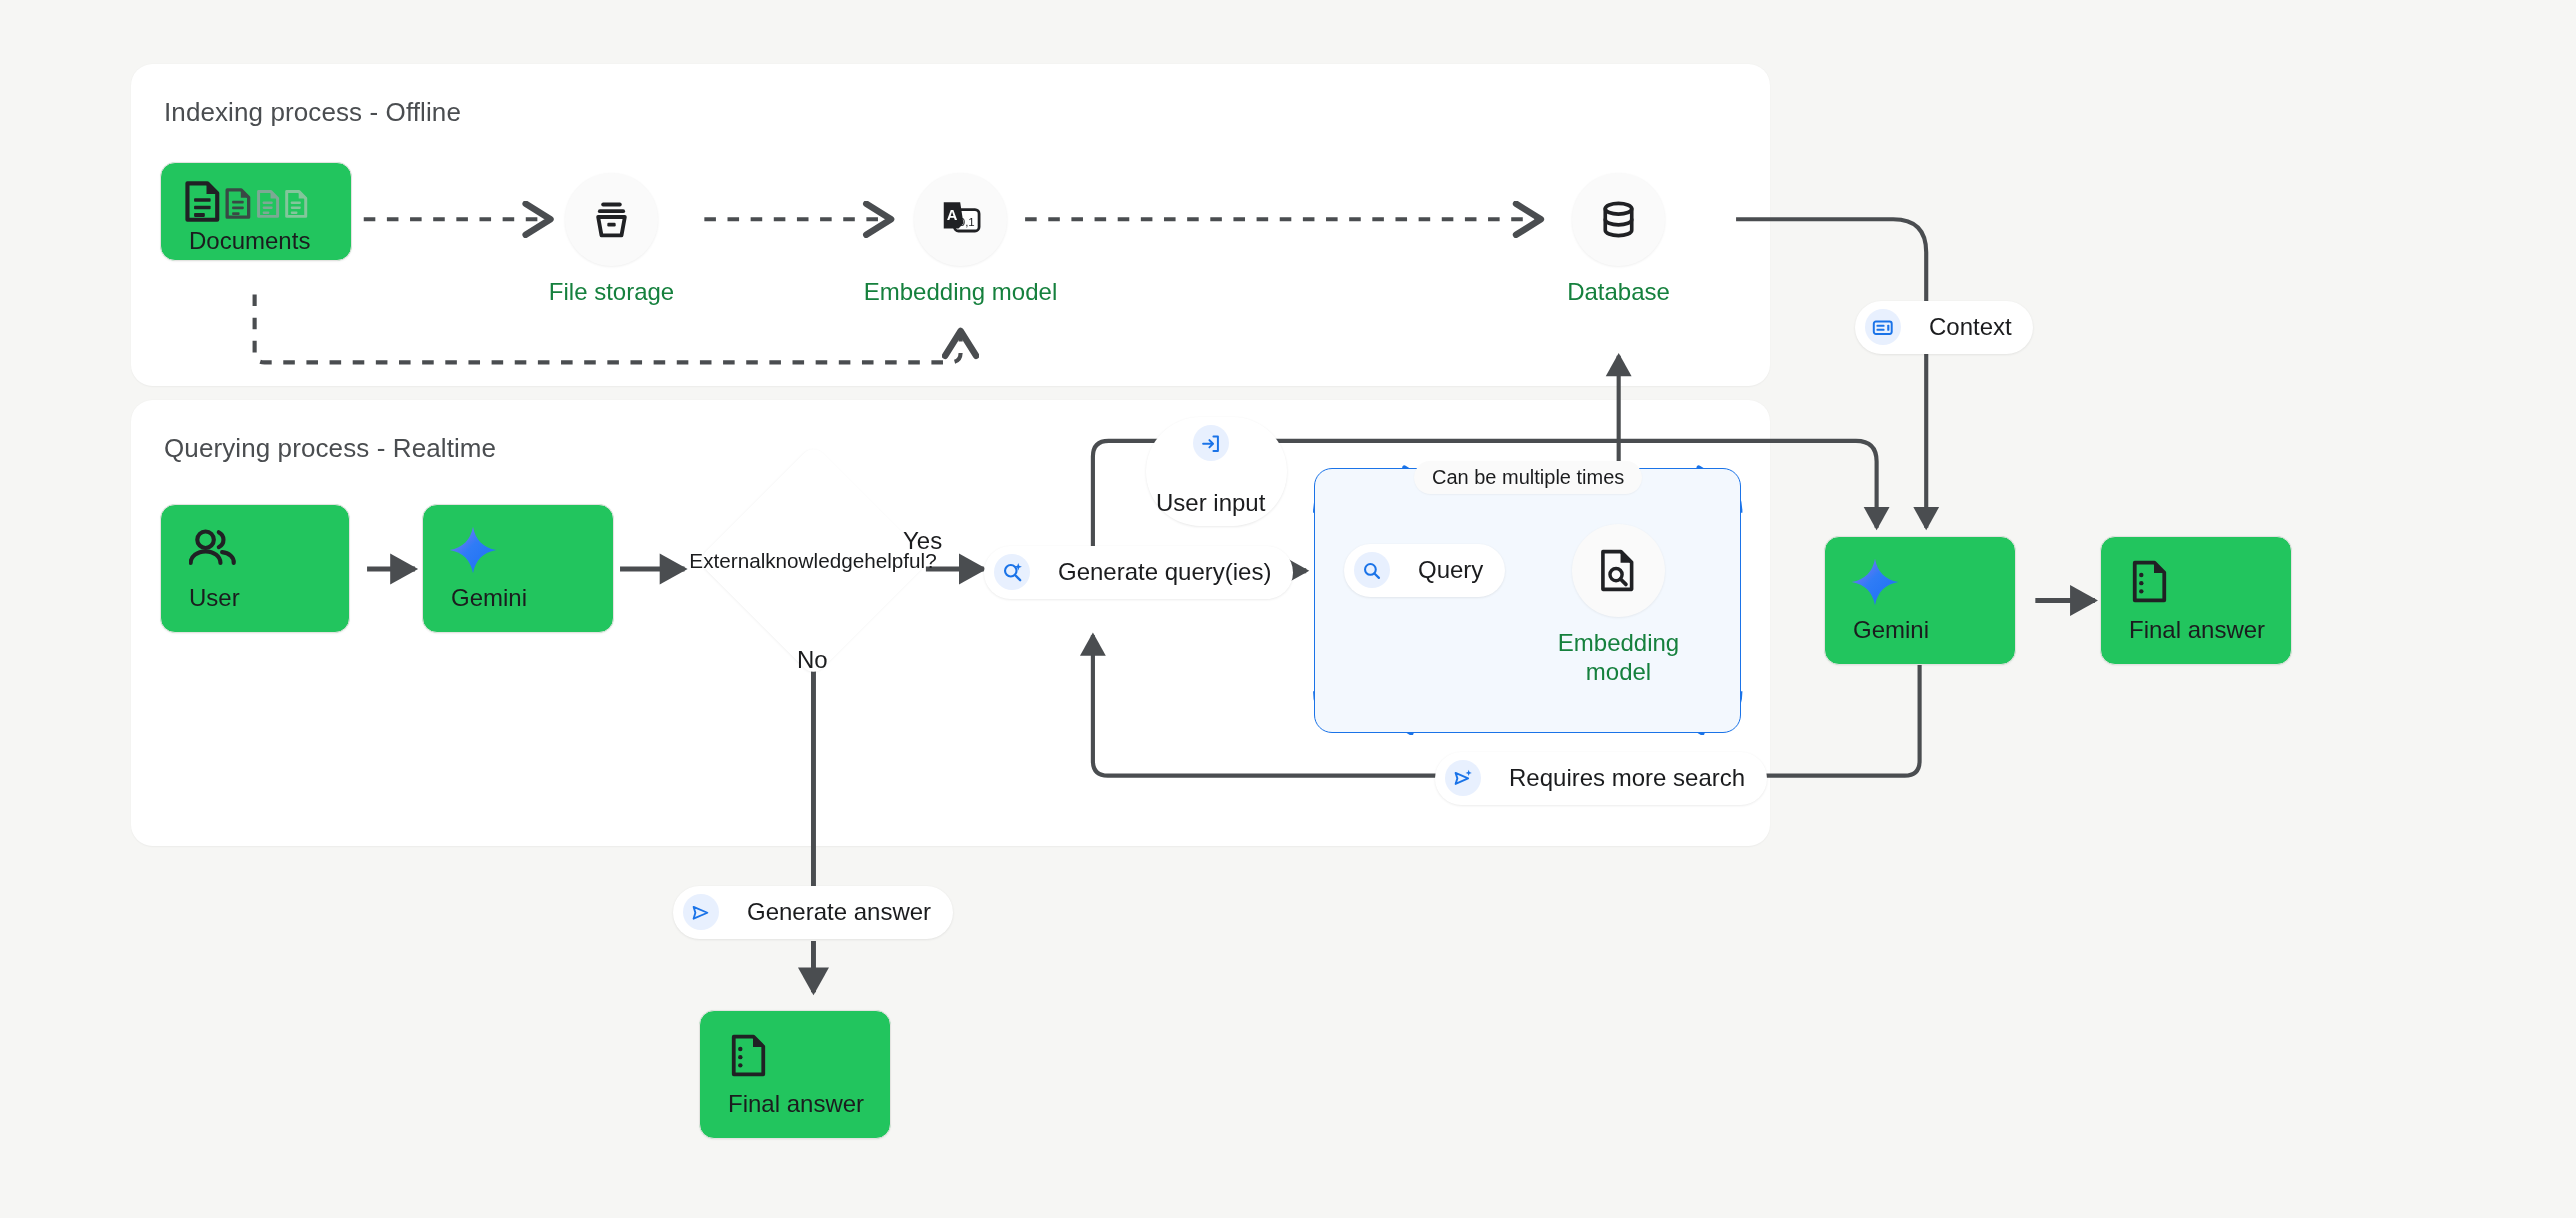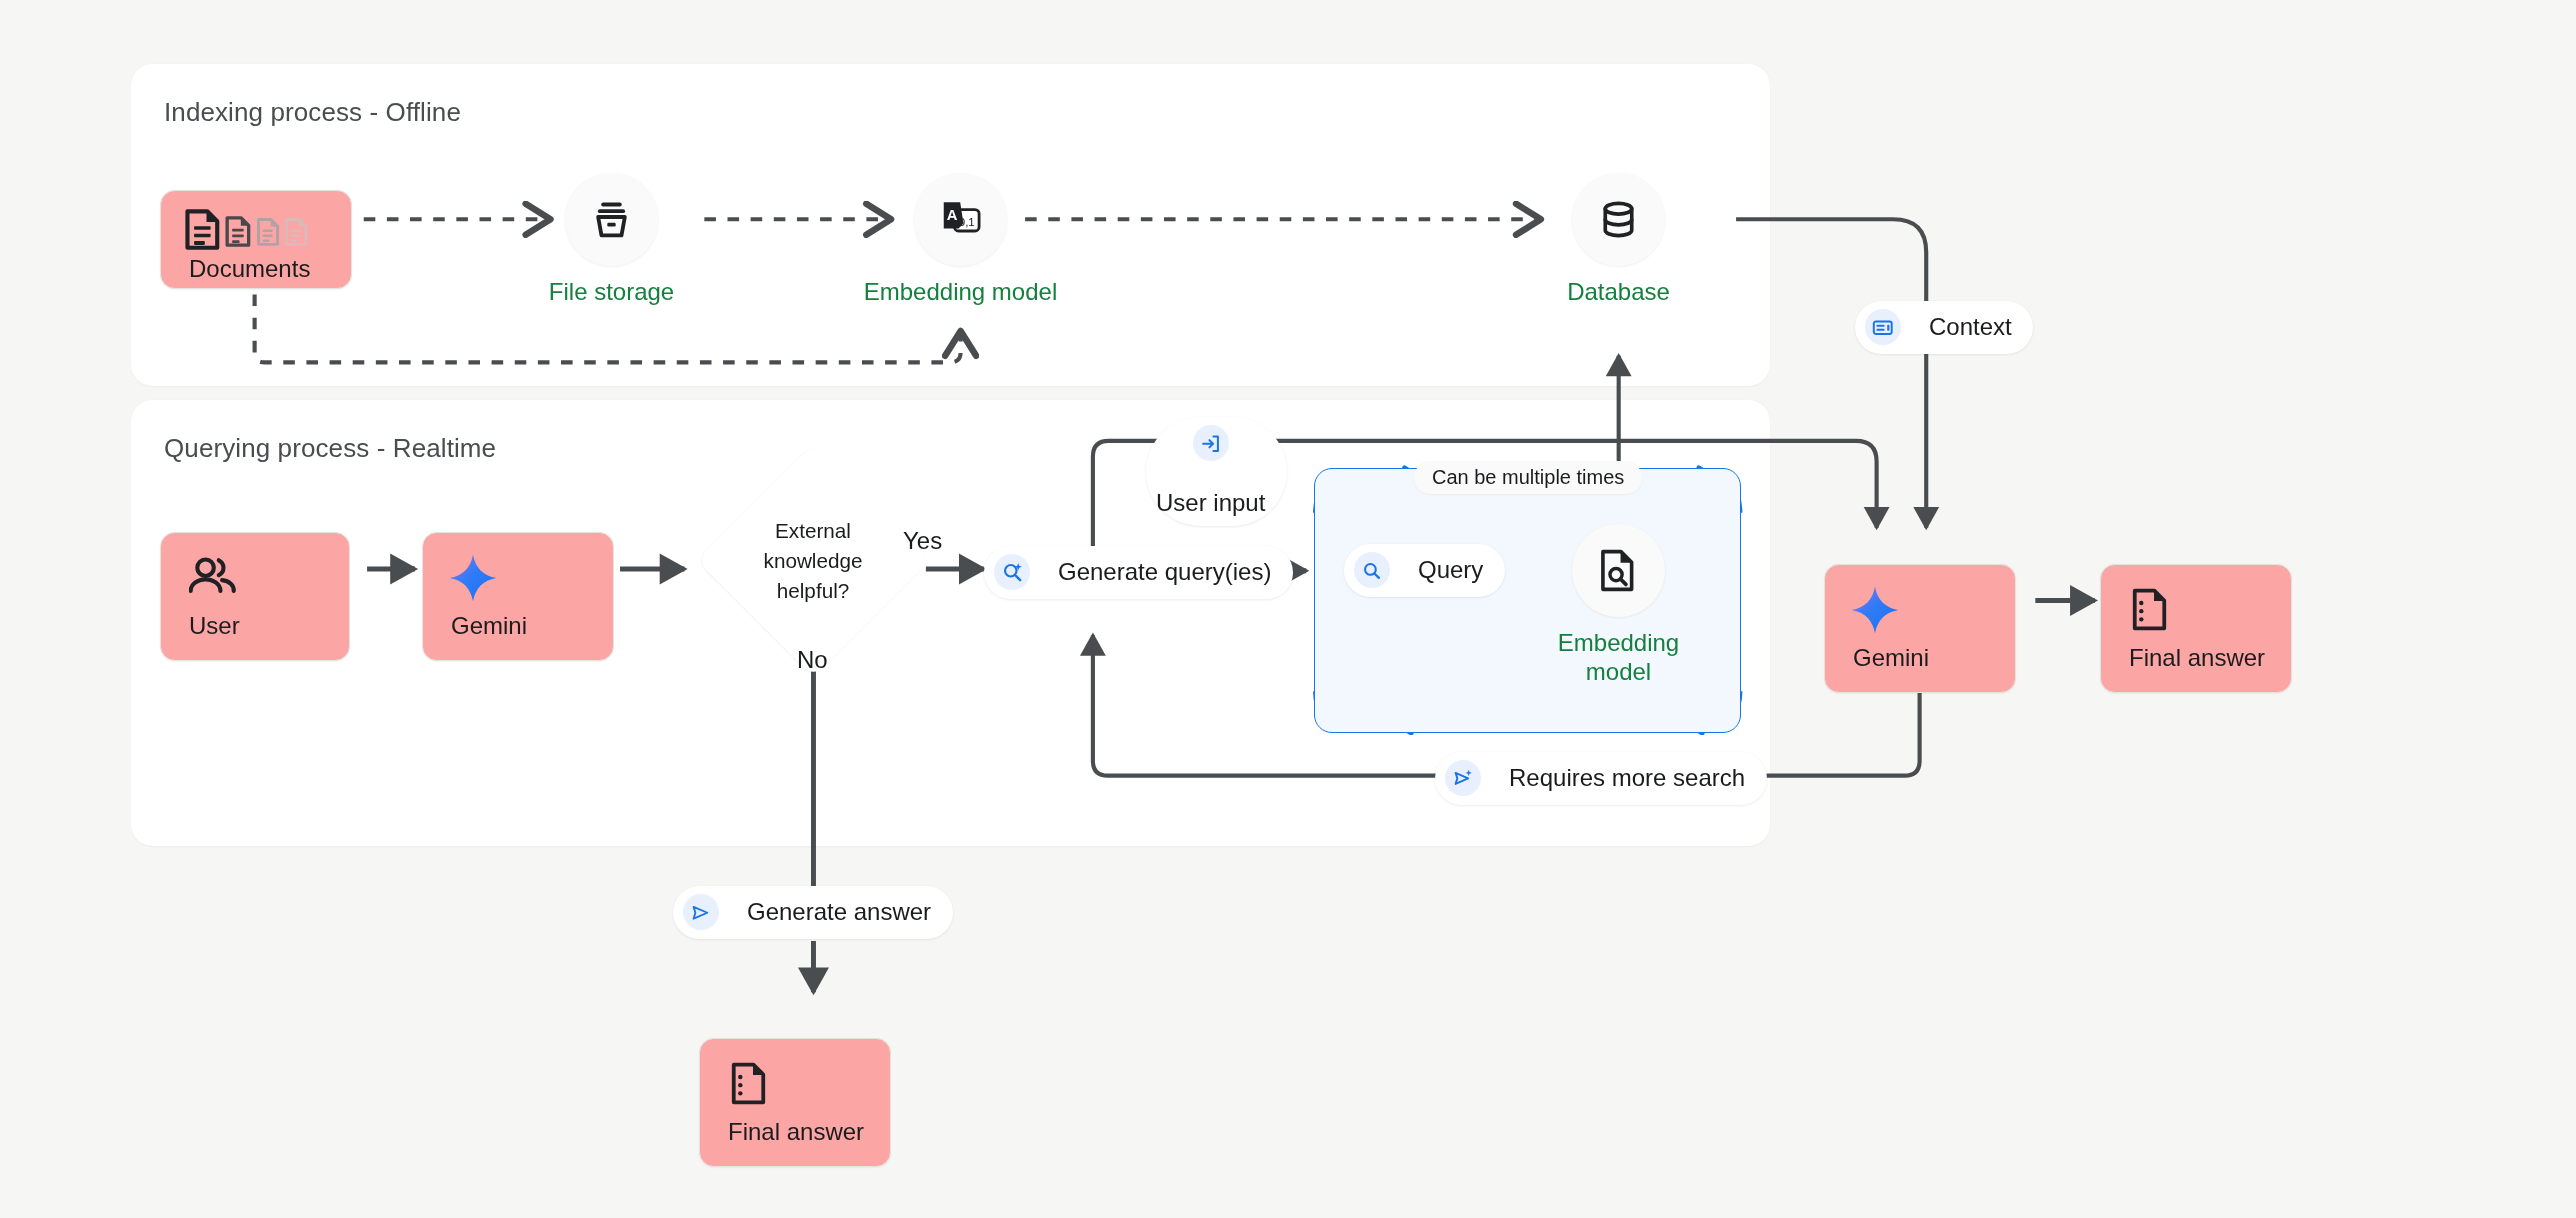"Documents" .card { background: #fca5a5 -> #22c55e; margin-top: 28px -> none }
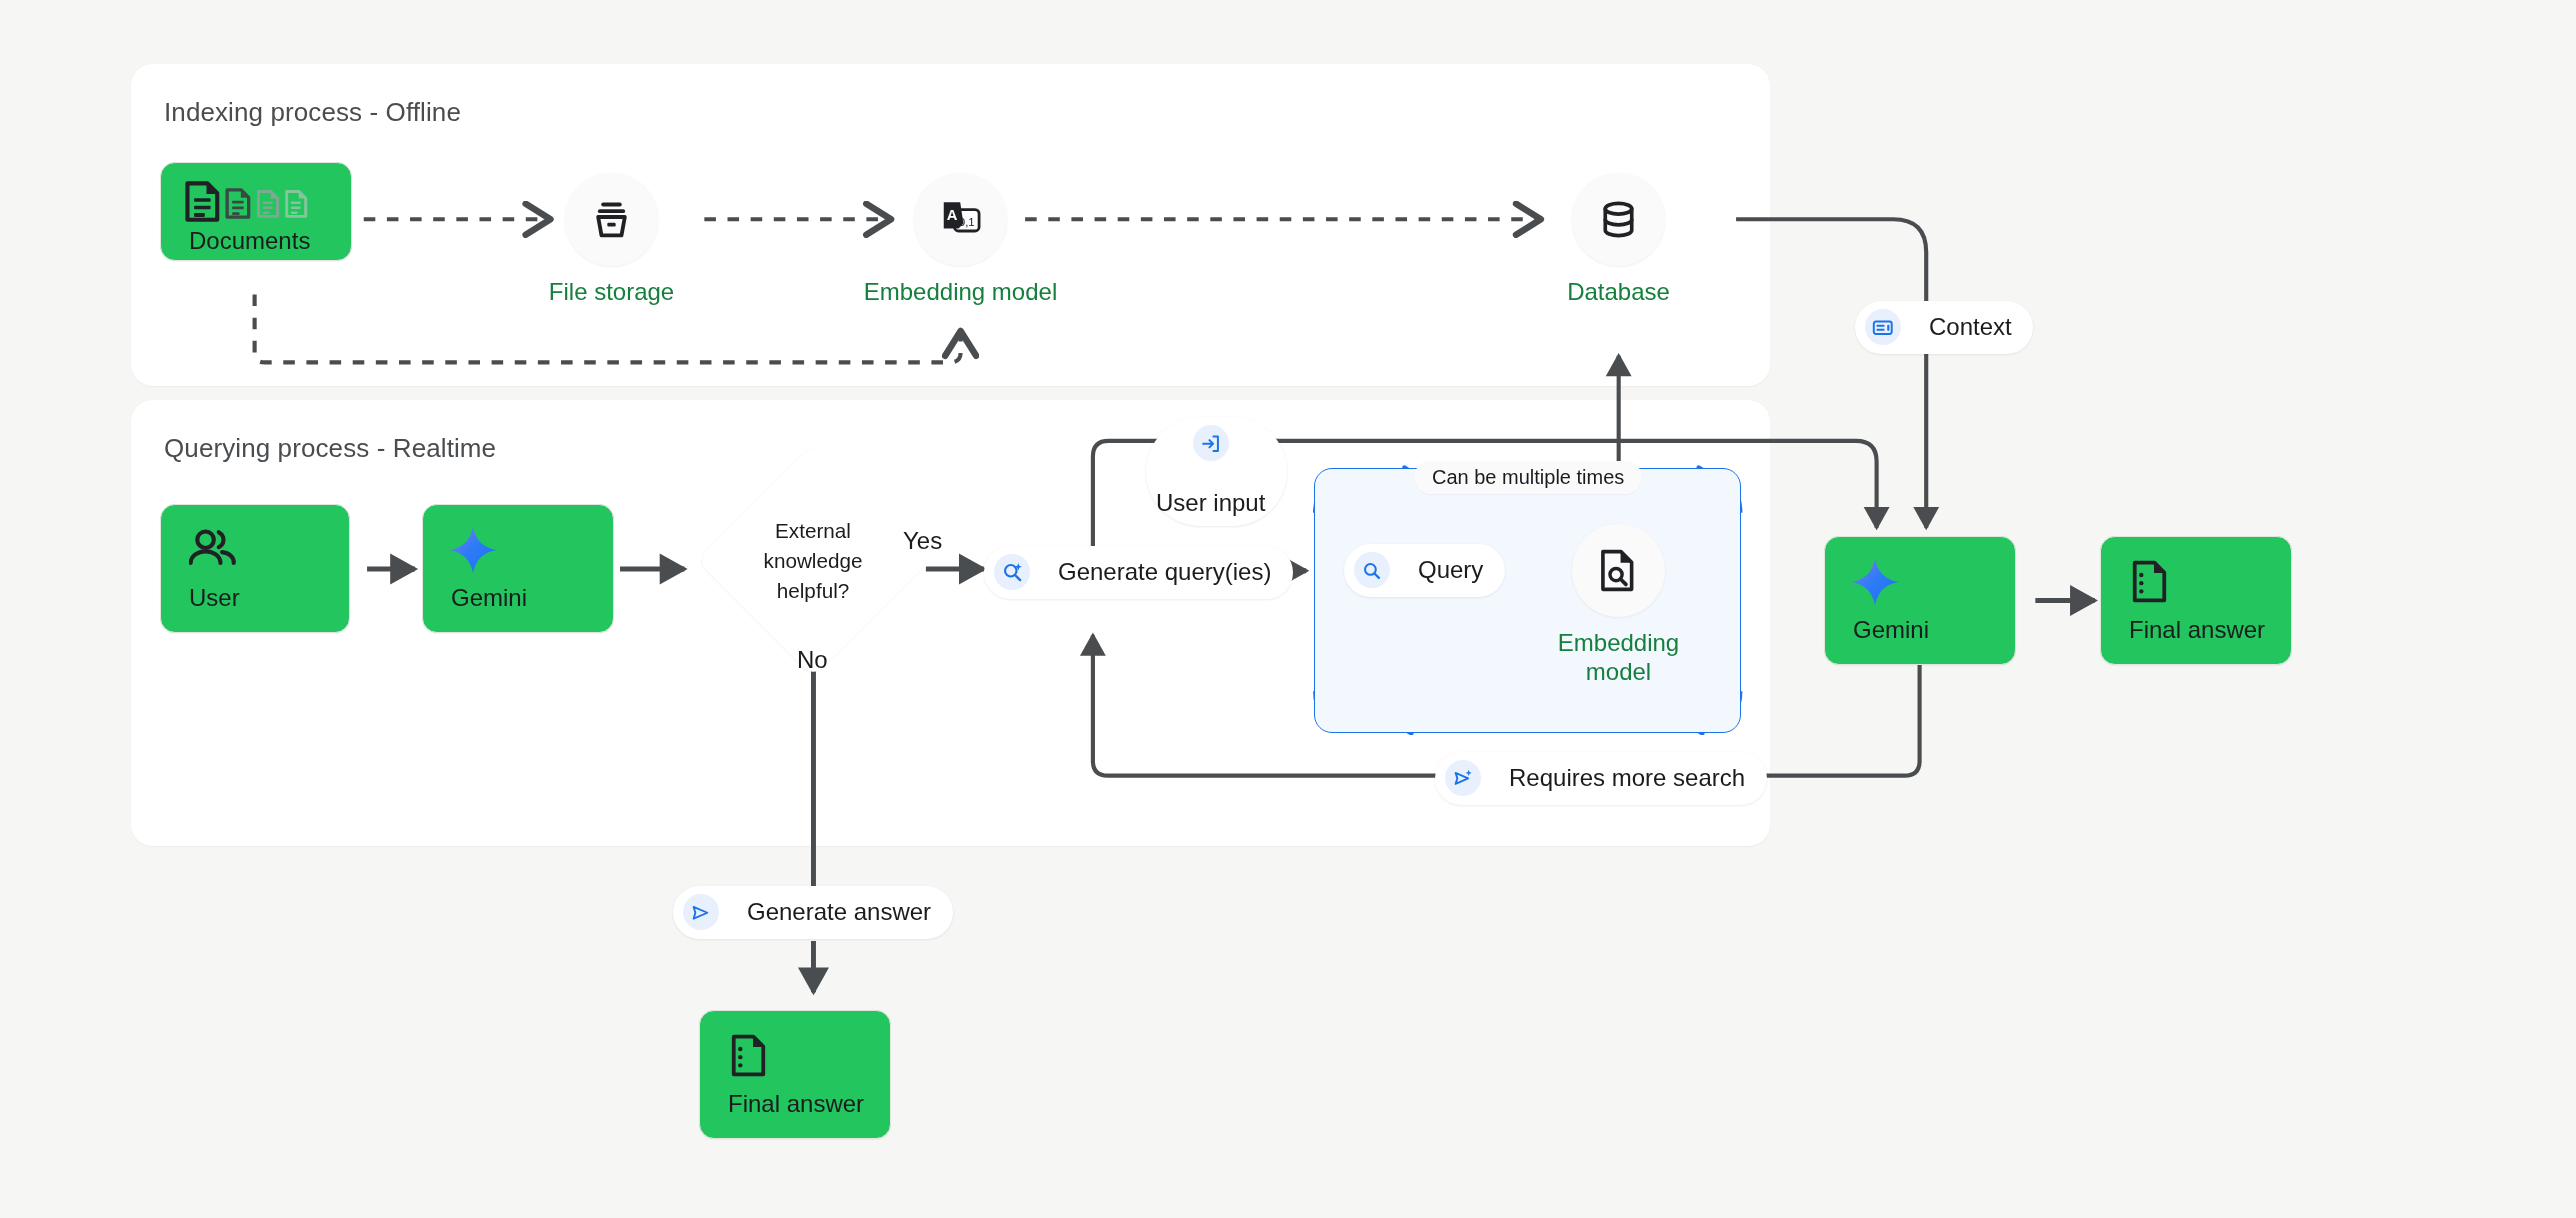"External" #decision .dtext { flex-direction: column -> row }
